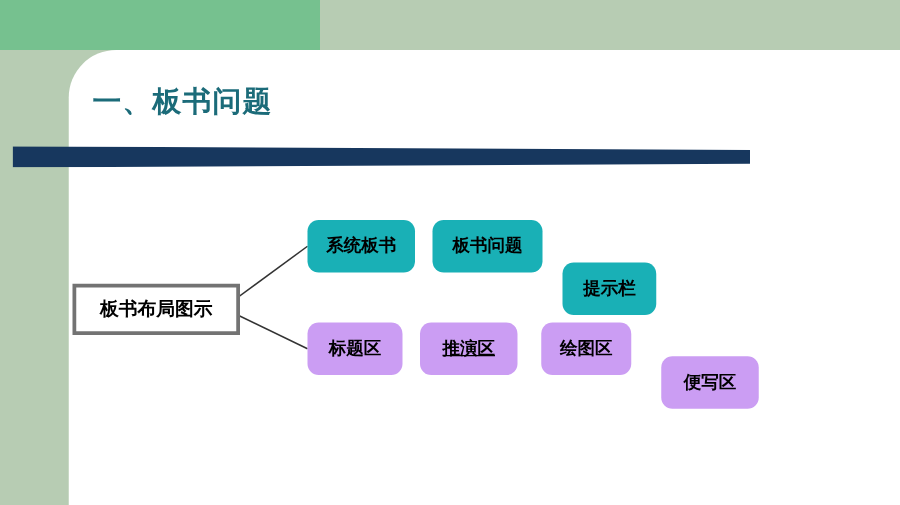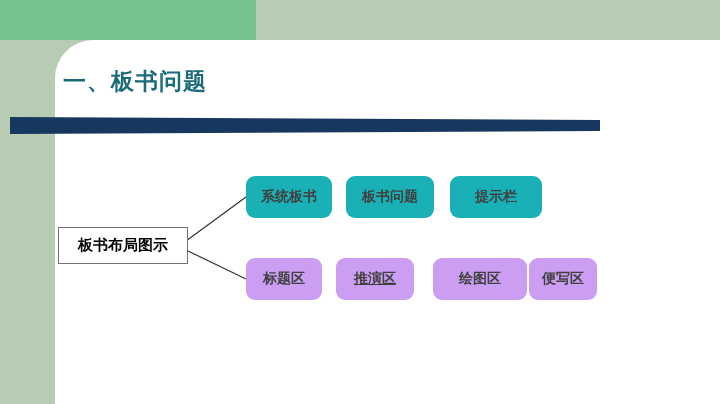"一、板书问题" .title { left: 63px -> 74px }
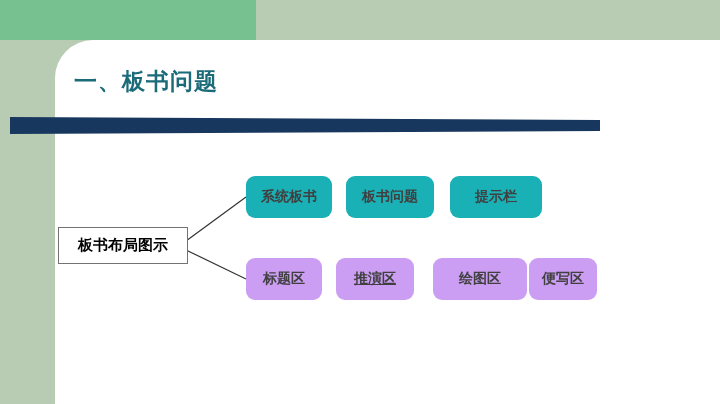"系统板书" .node { color: #404040 -> #000000 }
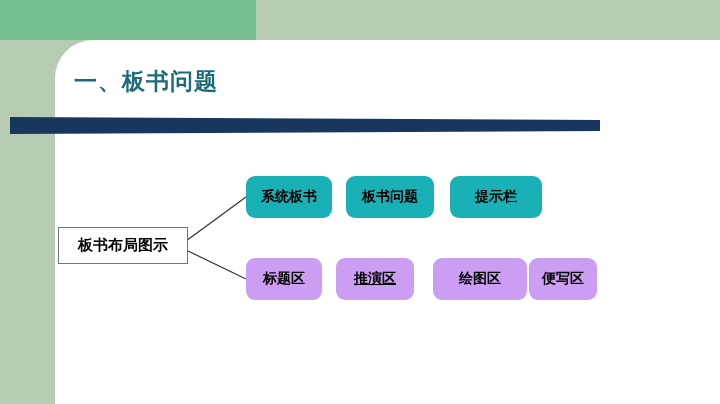"提示栏" div.node { margin-top: none -> 34px; width: 92px -> 75px }
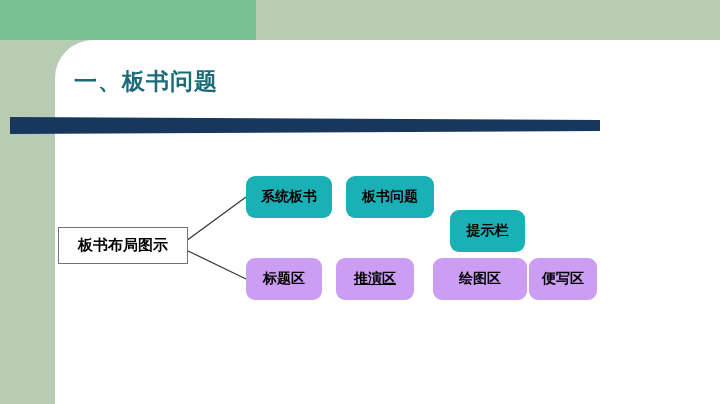"板书布局图示" .root-box { border: 1px solid #737373 -> 3px solid #737373 }
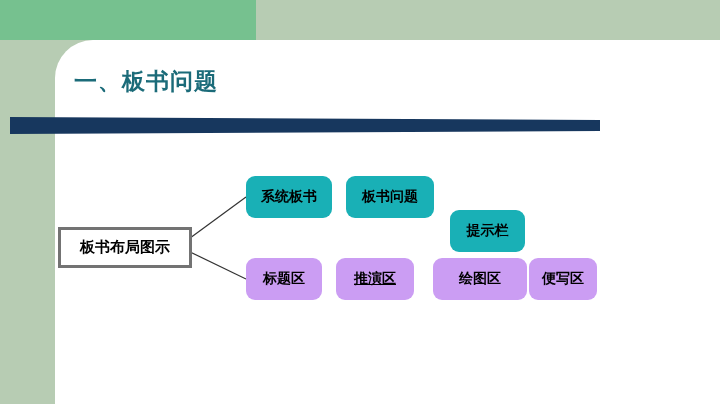"绘图区" div.node { width: 94px -> 72px }
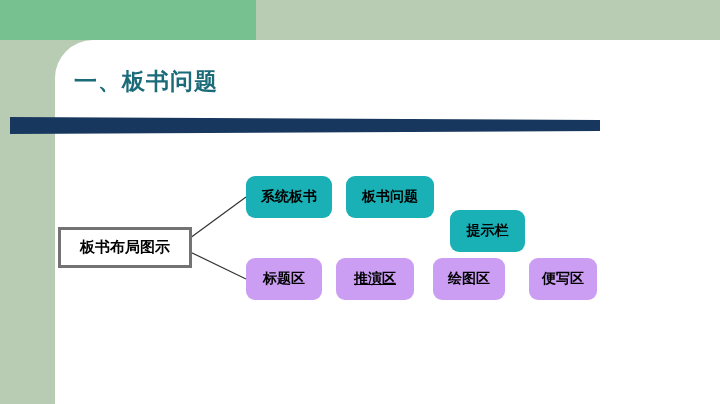"便写区" div.node { margin-top: none -> 27px; width: 68px -> 78px }
